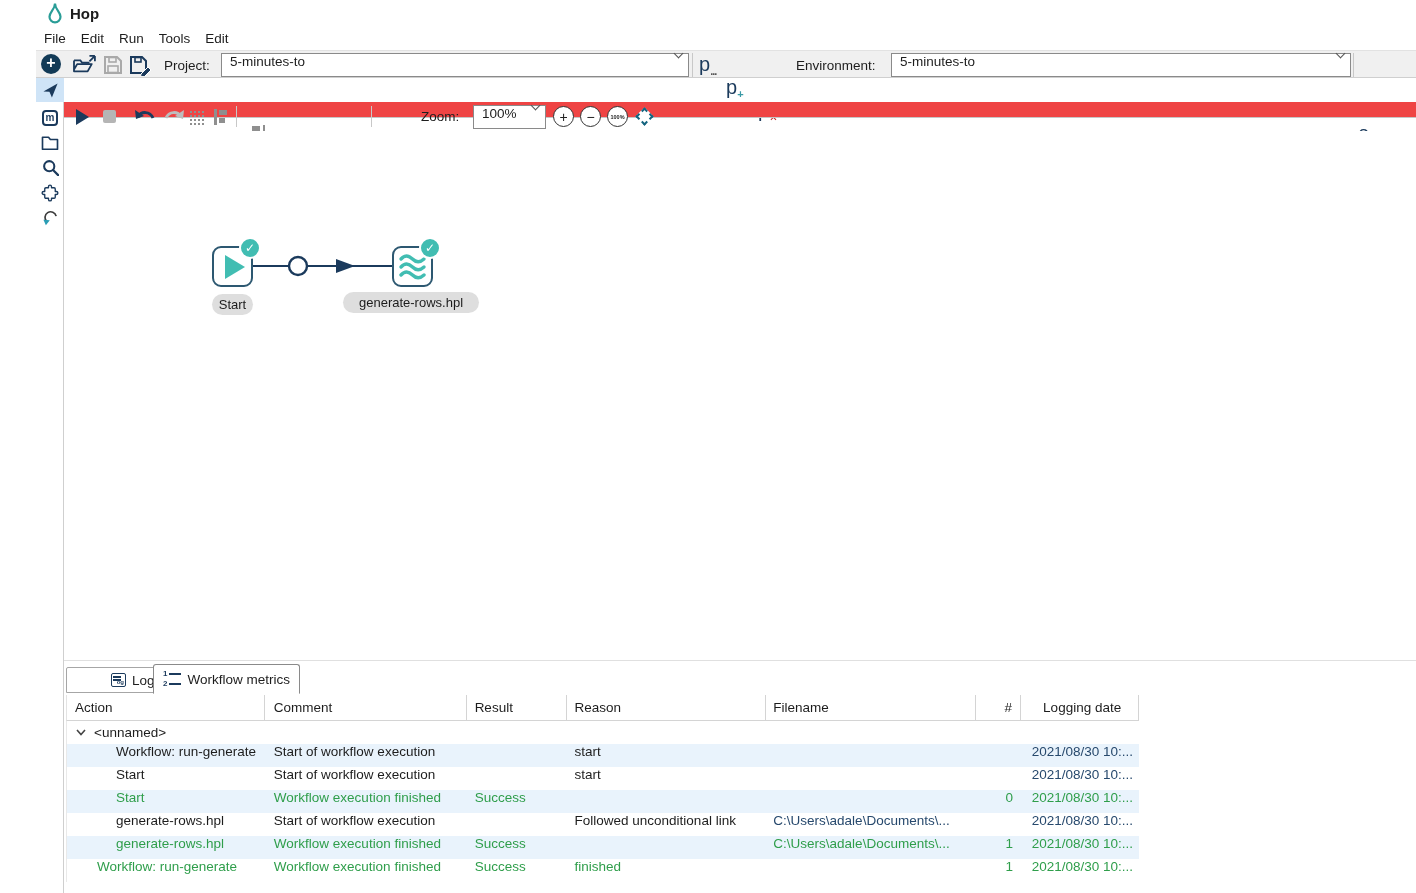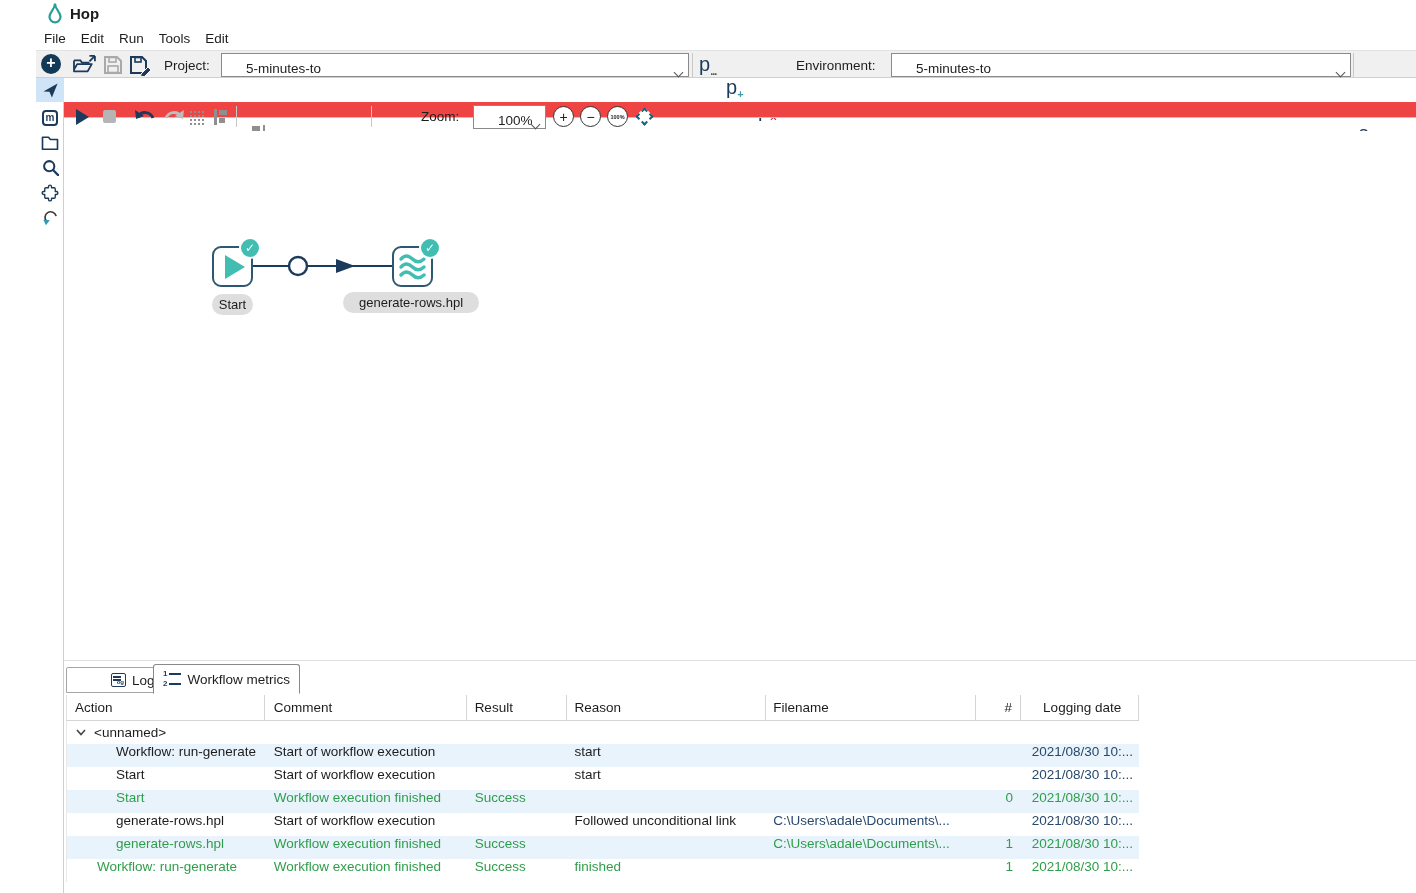"5-minutes-to" .combo { align-items: flex-end -> flex-start; padding: 0 6px 0 24px -> 0 6px 0 8px }
